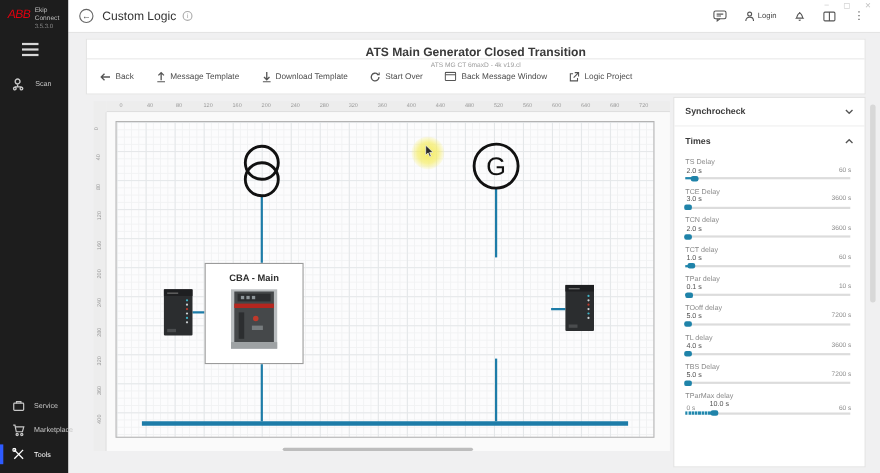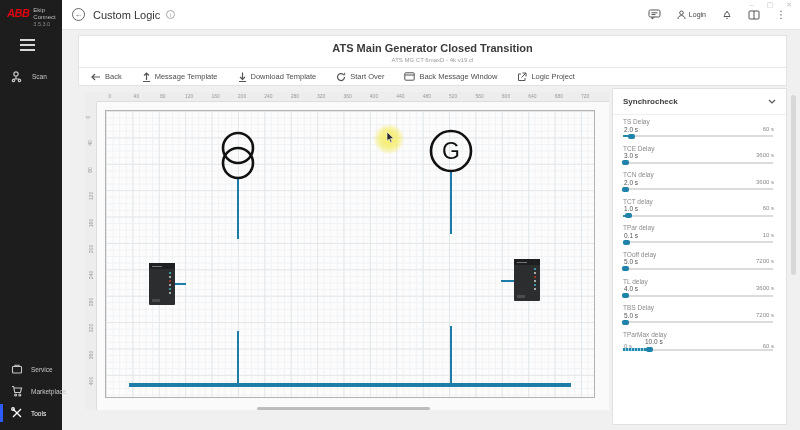"ABB" .abb-logo { font-weight: bold -> normal }
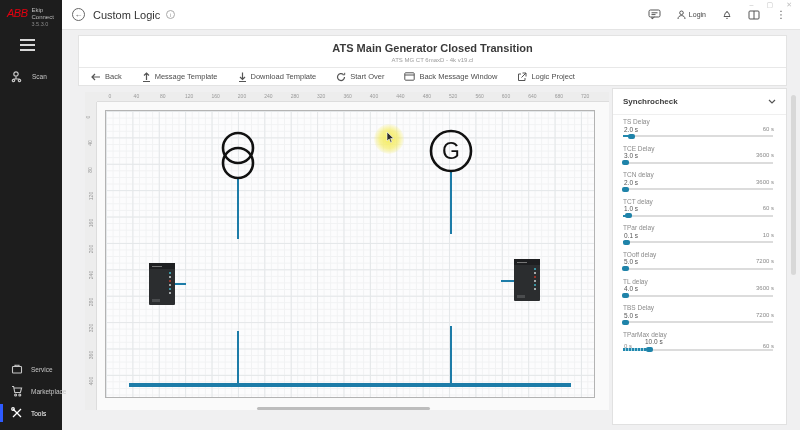"Back" .toolbar { height: 18px -> 32px }
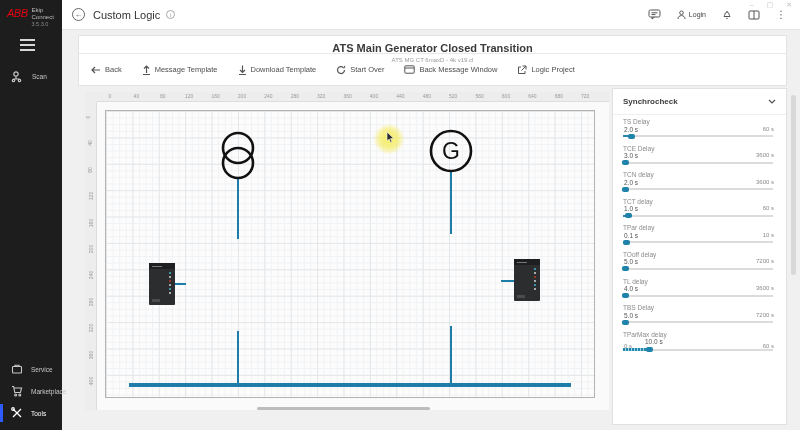"Times" div.section-row { html: none -> <div> <span>Times</span> <svg> <path></path> </svg> </div> }
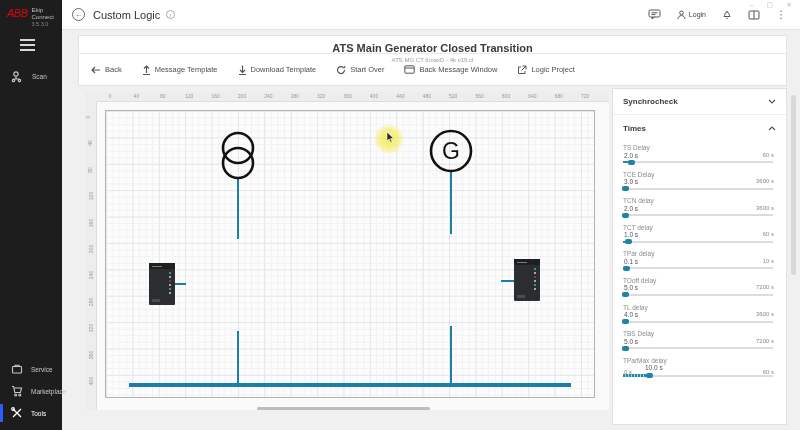"CBA - Main" div.dev-box { html: none -> <div> <div>CBA - Main</div> <div> <div></div> <div> <i></i> <i></i> <i></i> </div> <div></div> <div></div> <div></div> <div></div> <div></div> </div> </div> }
